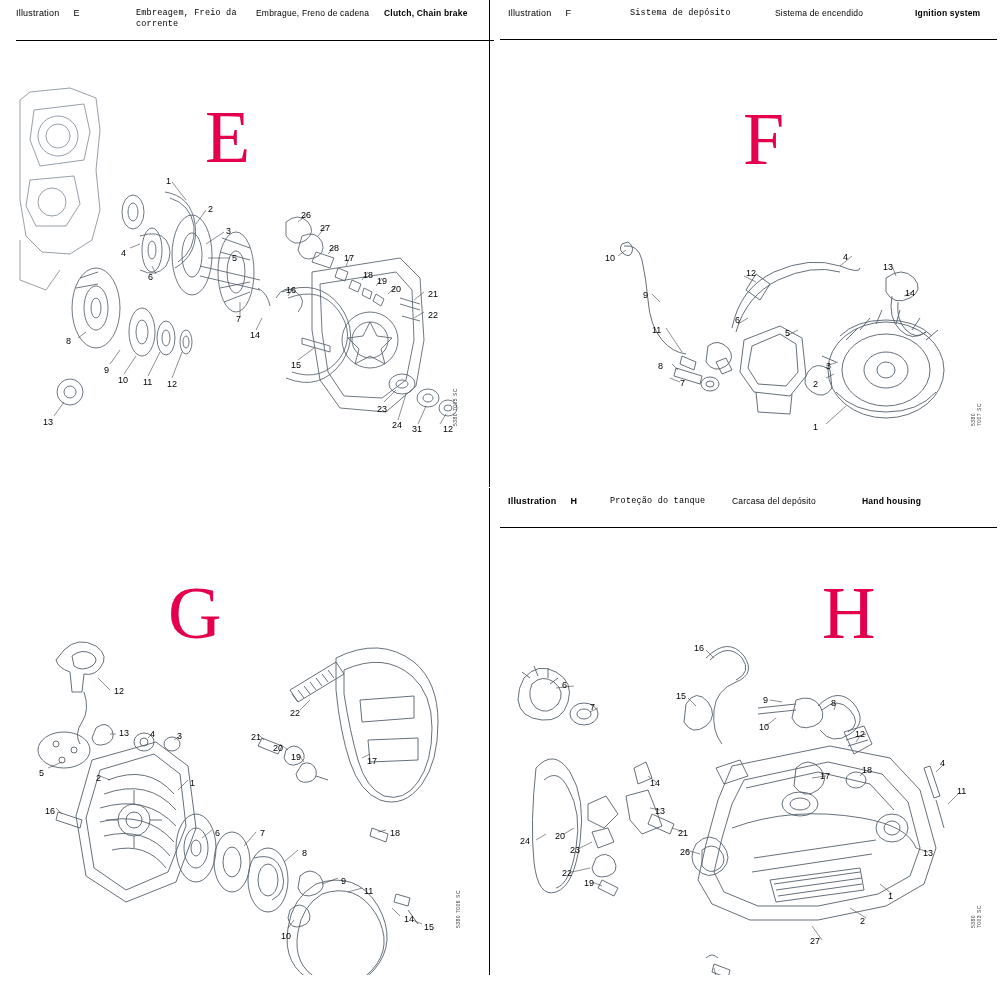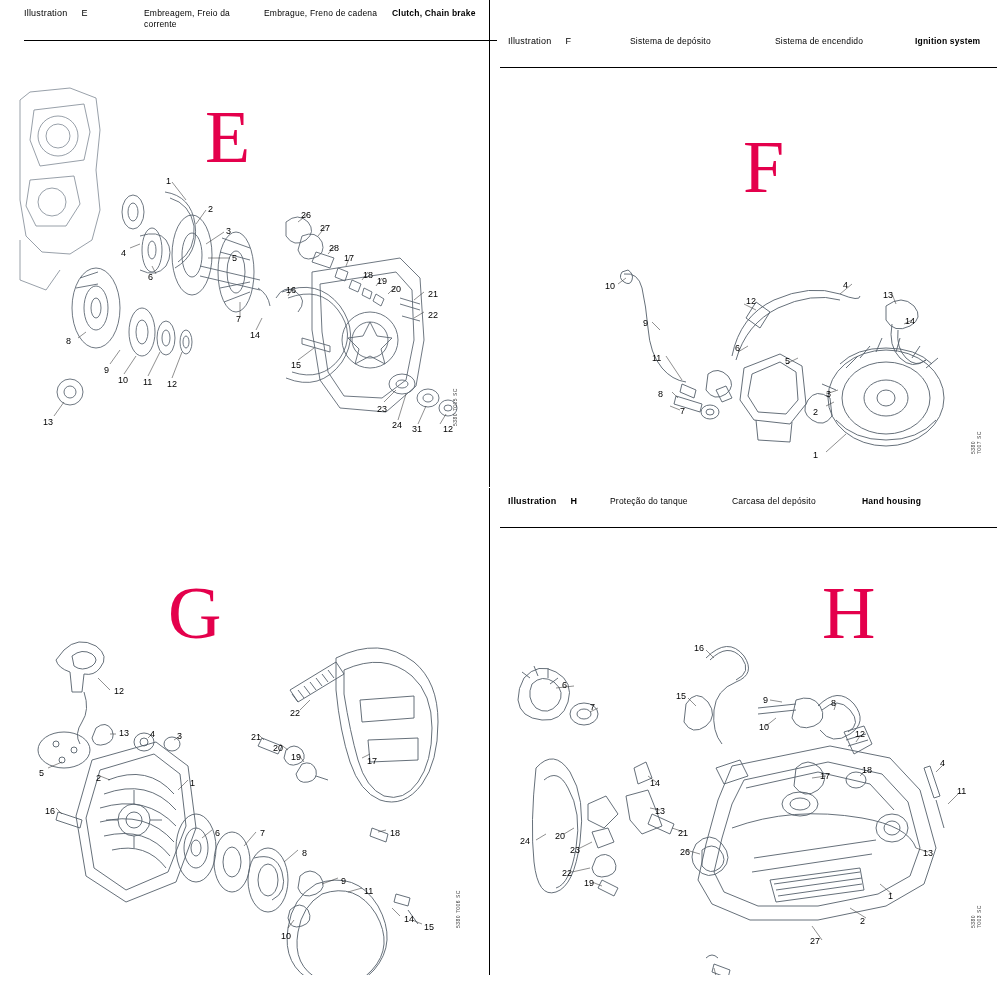"Illustration E" .hdr { margin-left: 24px -> 16px }
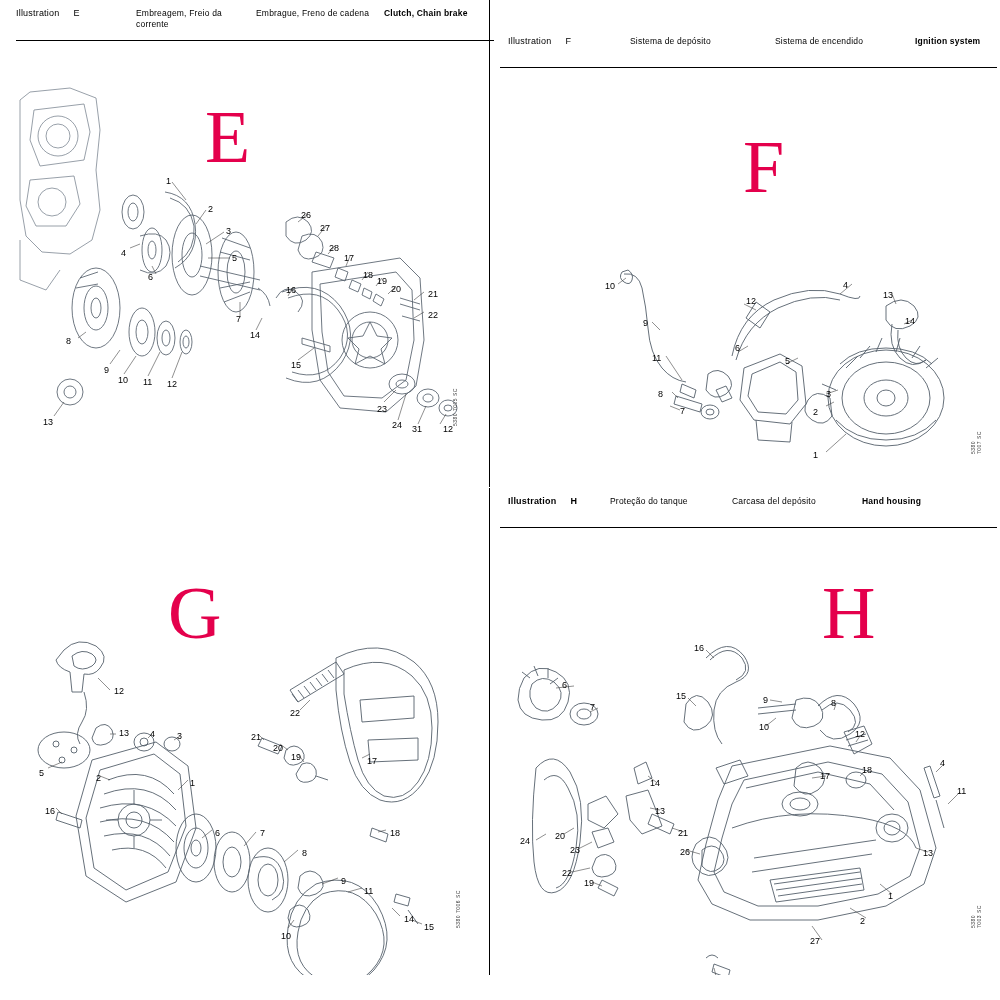"Embreagem, Freio da corrente" .hdr .c2 { font-family: none -> Liberation Mono, monospace }
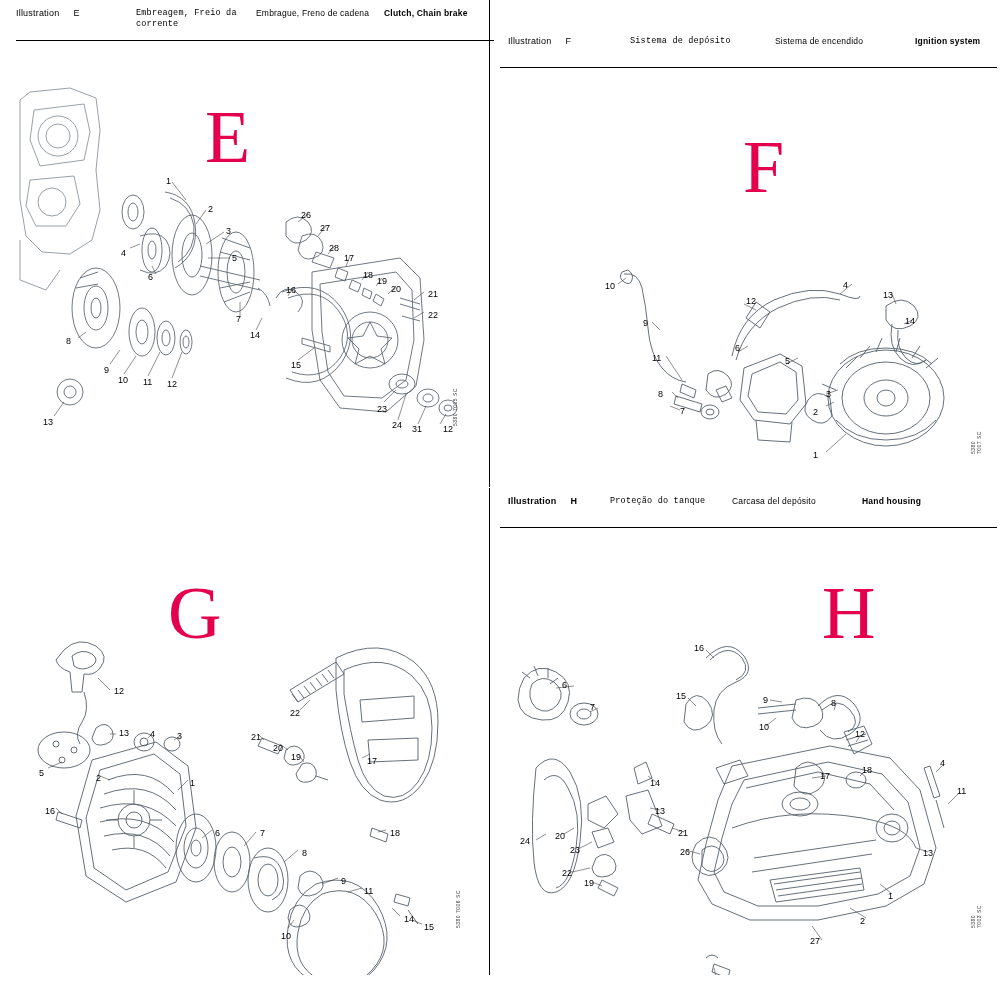"Illustration F" #quad-F { margin-top: 28px -> none }
